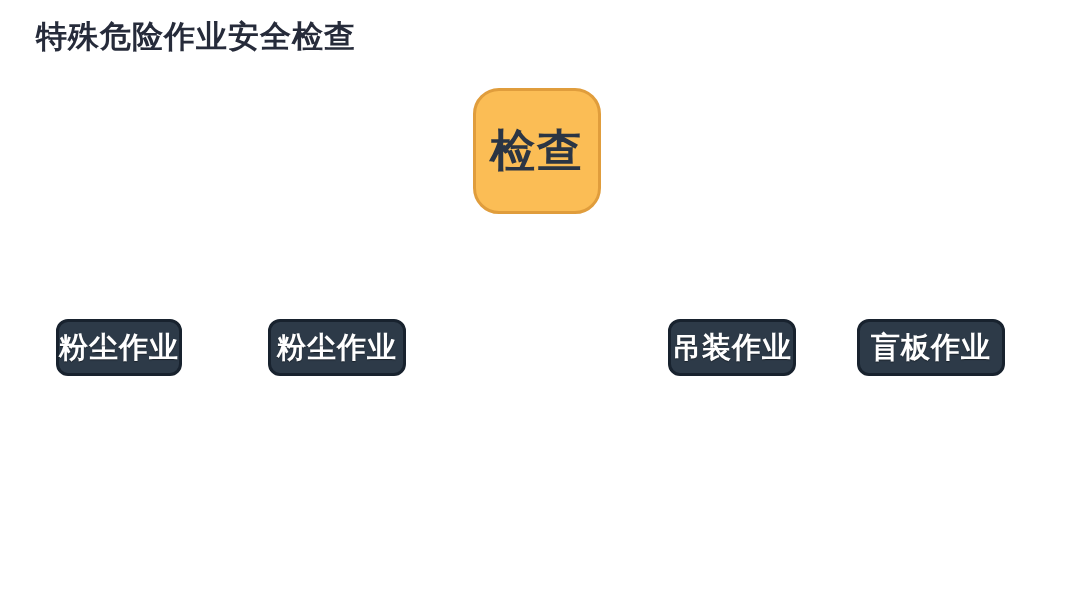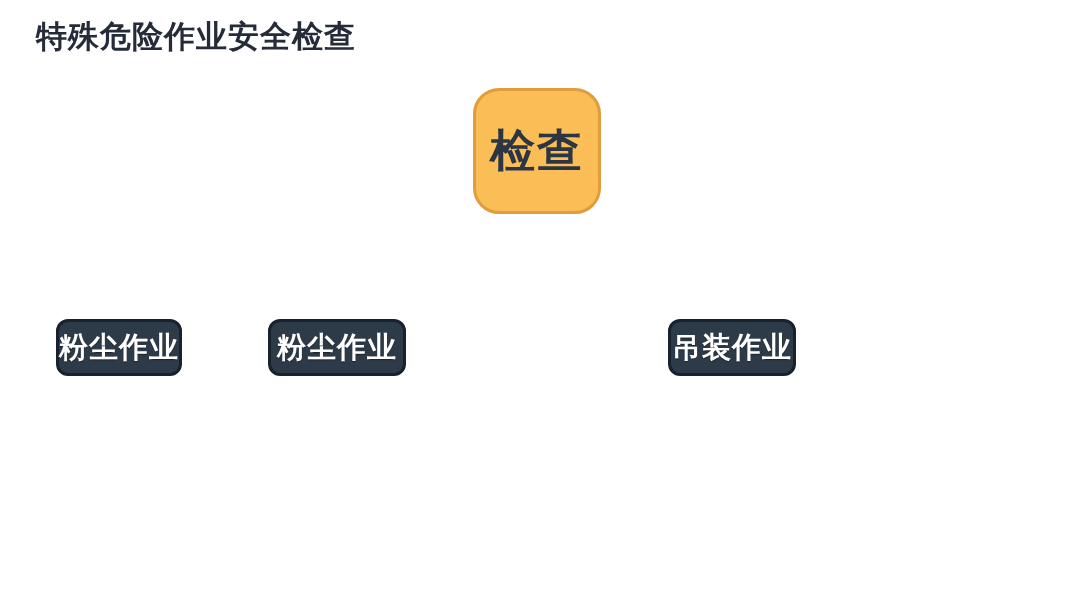"盲板作业" div.node { html: none -> <div>盲板作业</div> }
